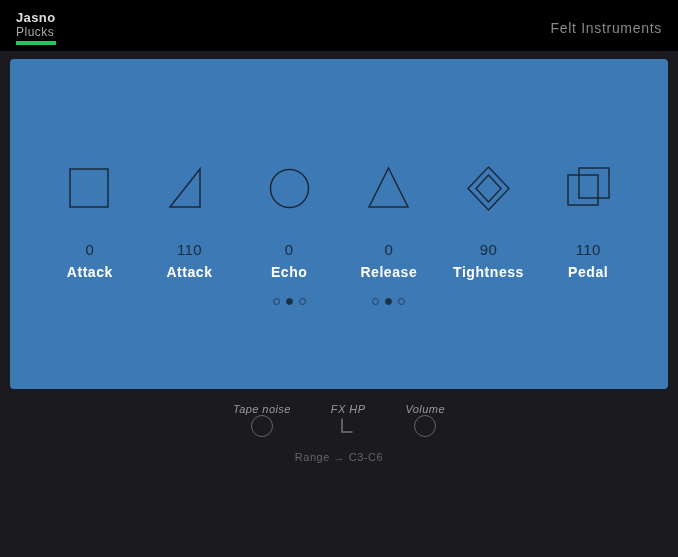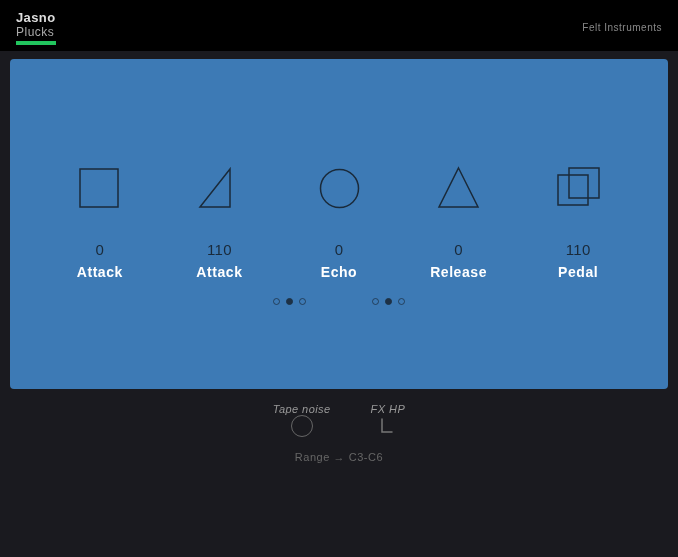"Felt Instruments" .brand-name { font-size: 10px -> 14px }
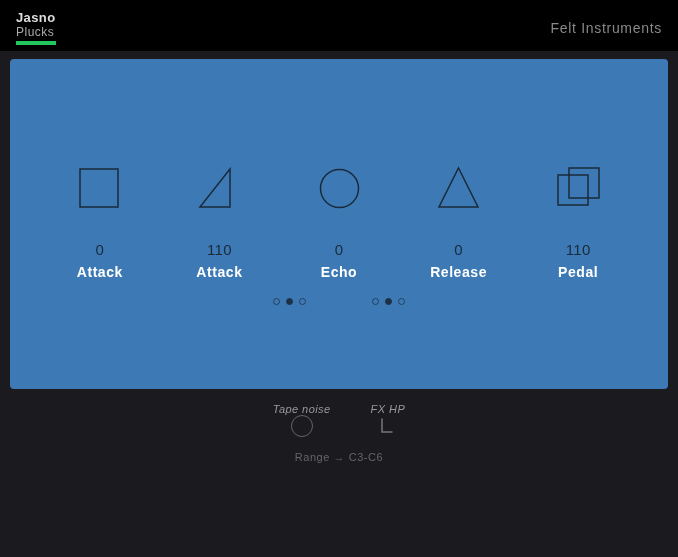"90" div.control-item { html: none -> <div> <div> <svg> <polygon></polygon> <polygon></polygon> </svg> </div> <span>90</span> <span>Tightness</span> </div> }
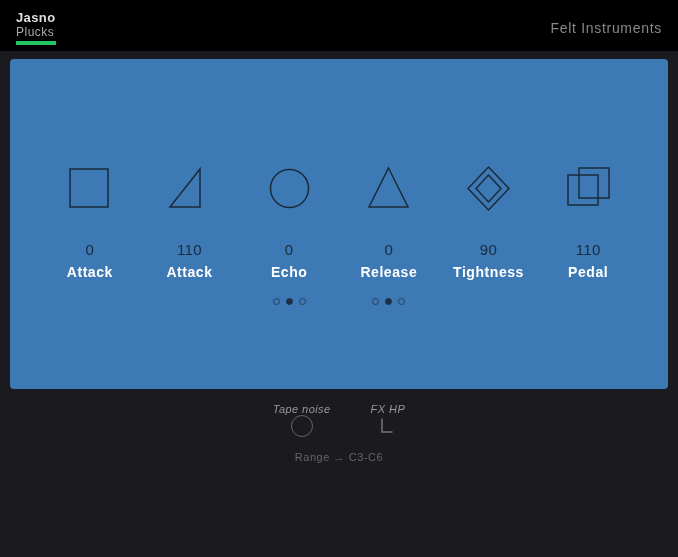"Volume" div.bottom-item { html: none -> <div> <span>Volume</span> <div></div> </div> }
